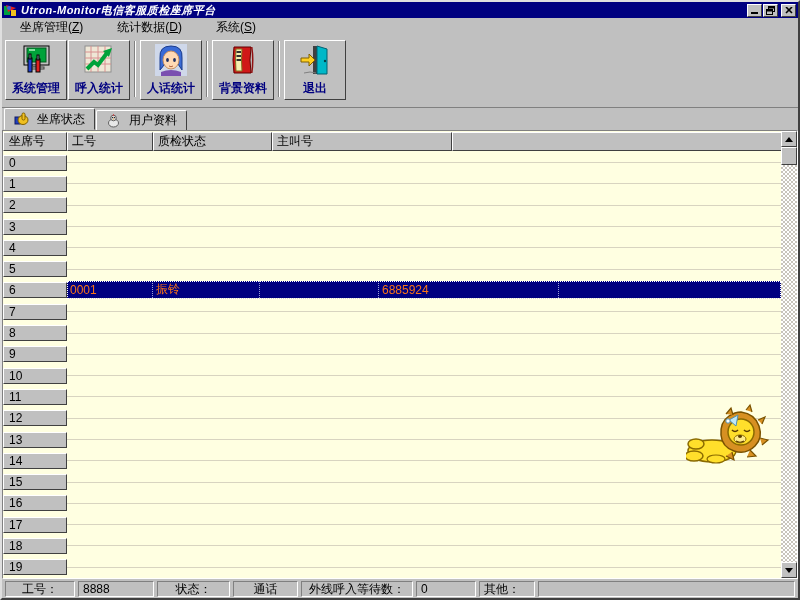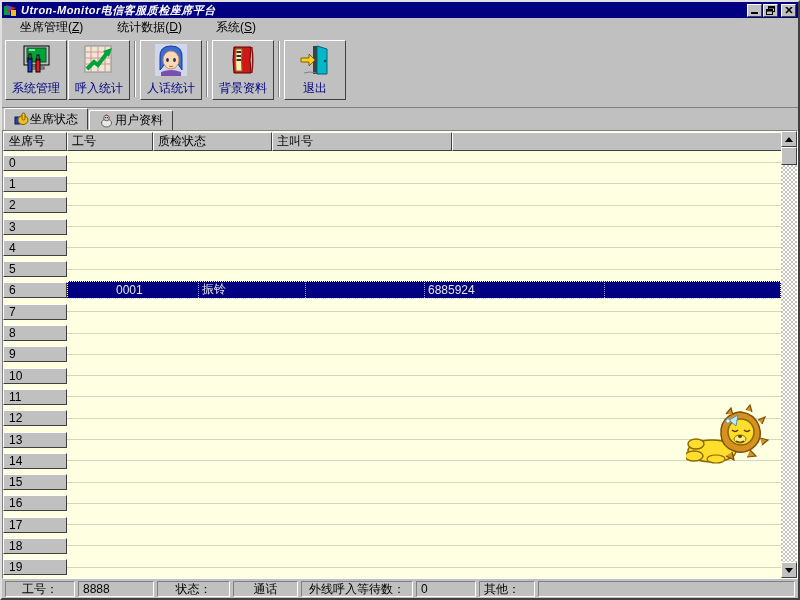"系统管理" .tb-btn { font-weight: none -> bold }
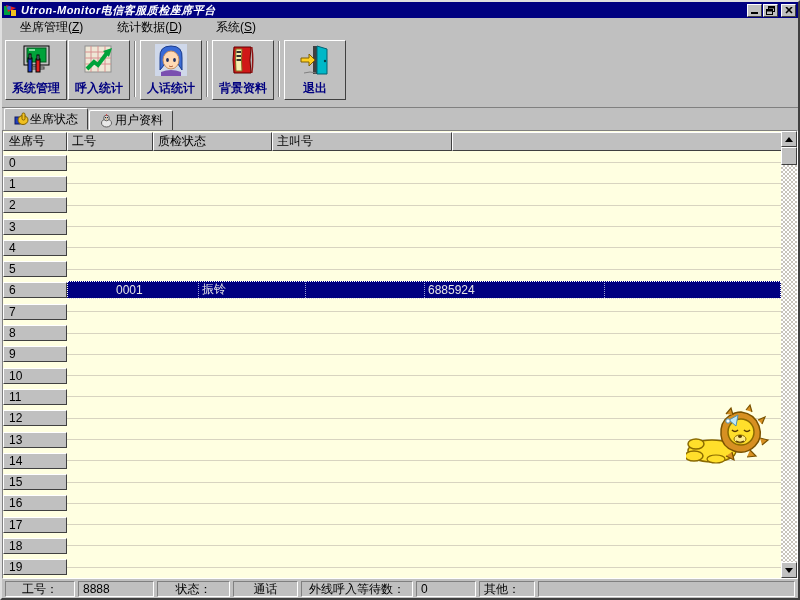"坐席状态" .tab { gap: 1px -> 8px }
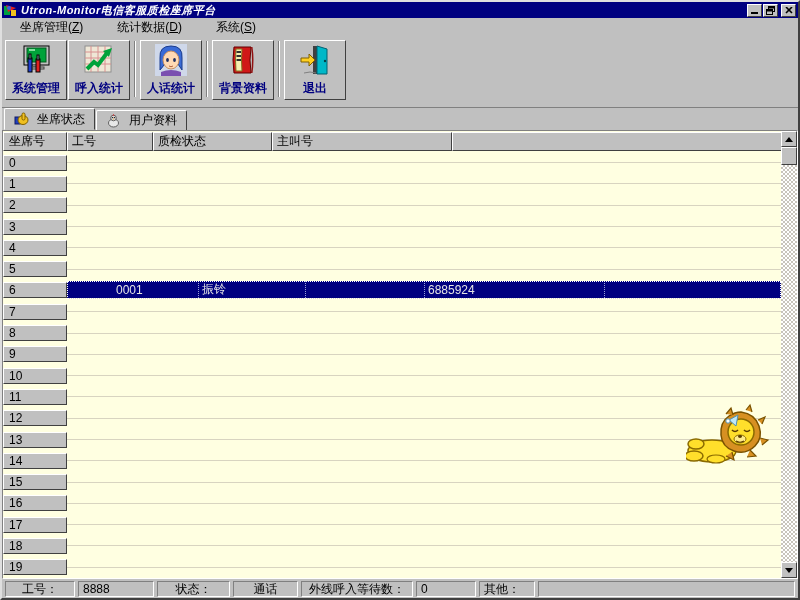"0001" .grid-row.selected .cells { color: #e5e5e5 -> #f97316; padding-left: 46px -> none }
